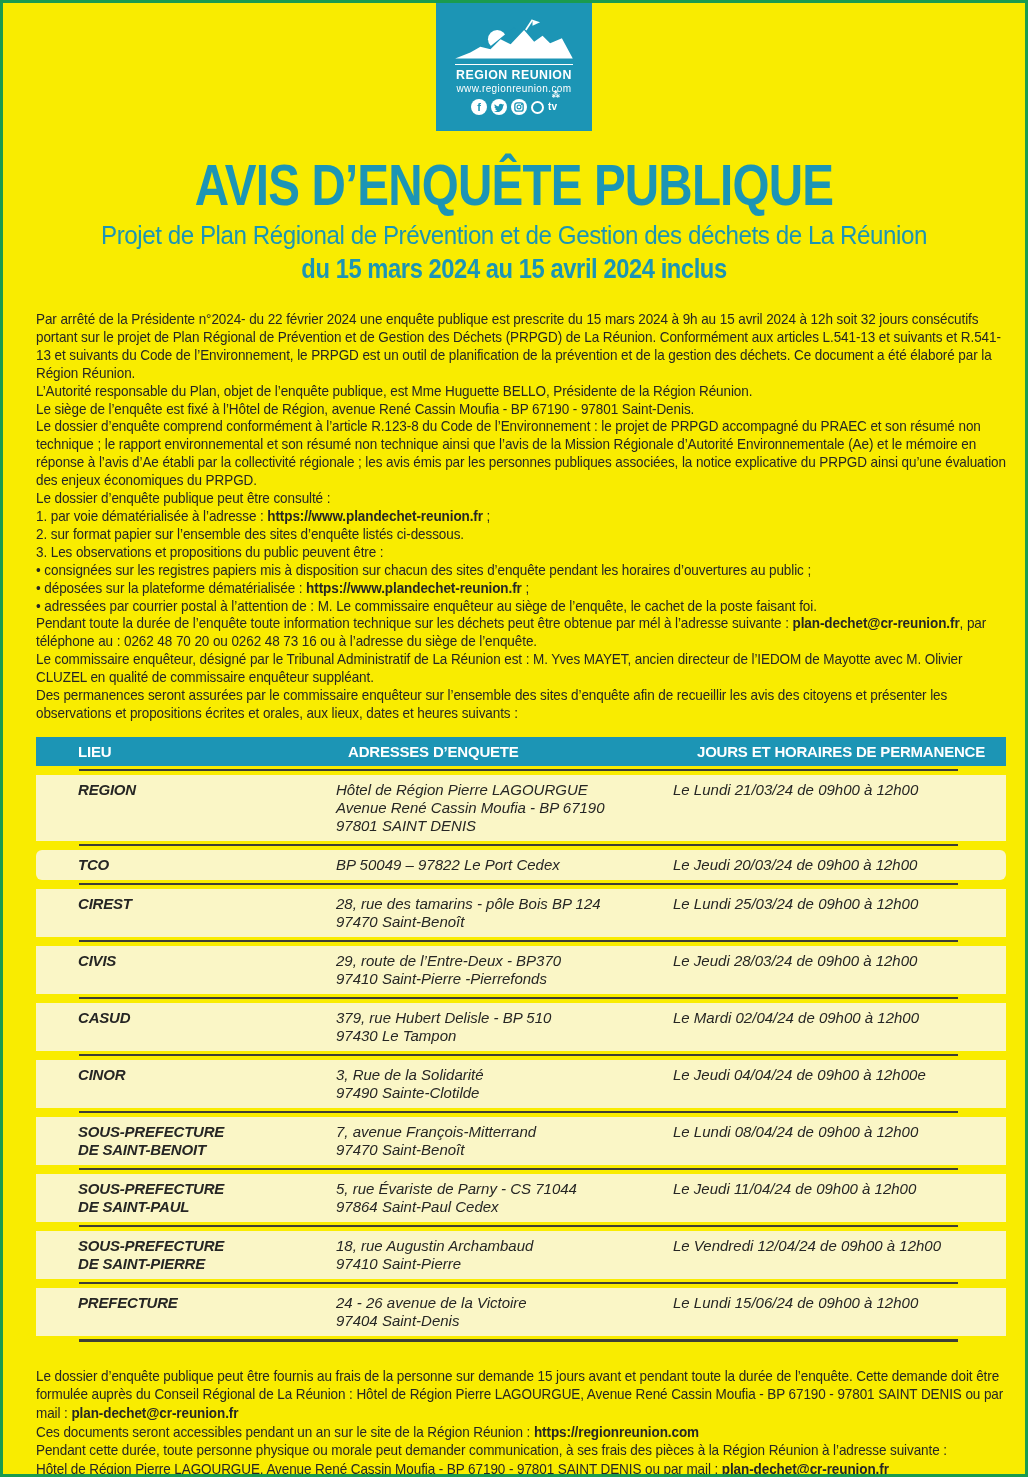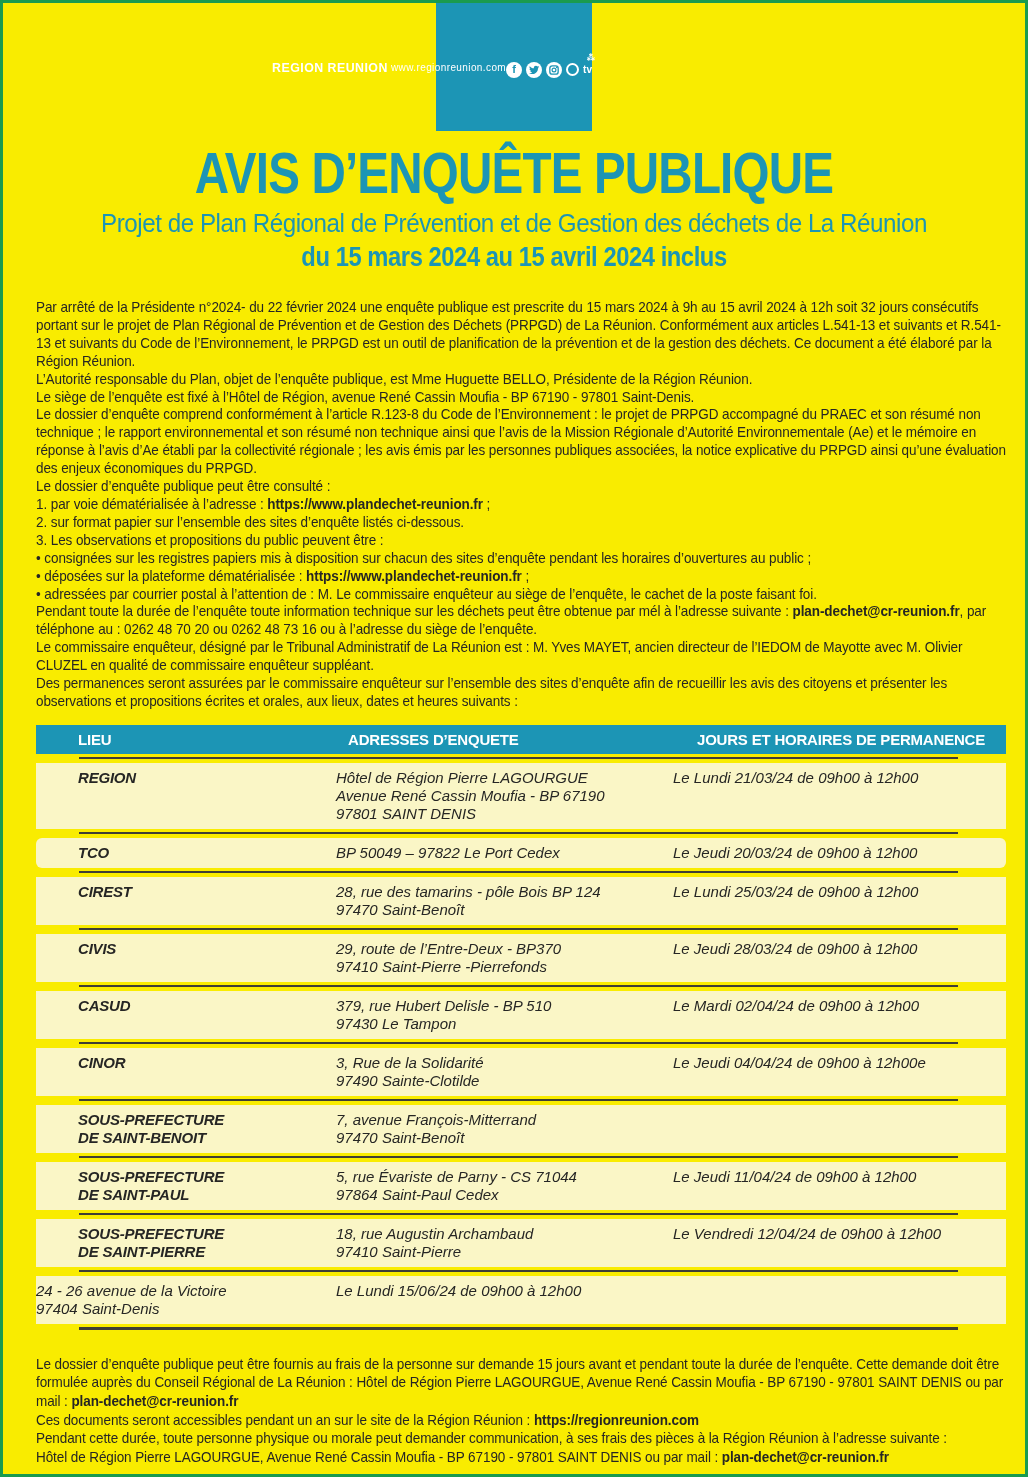"REGION REUNION" .logo-block { flex-direction: row -> column; padding-bottom: 0 -> 16px }
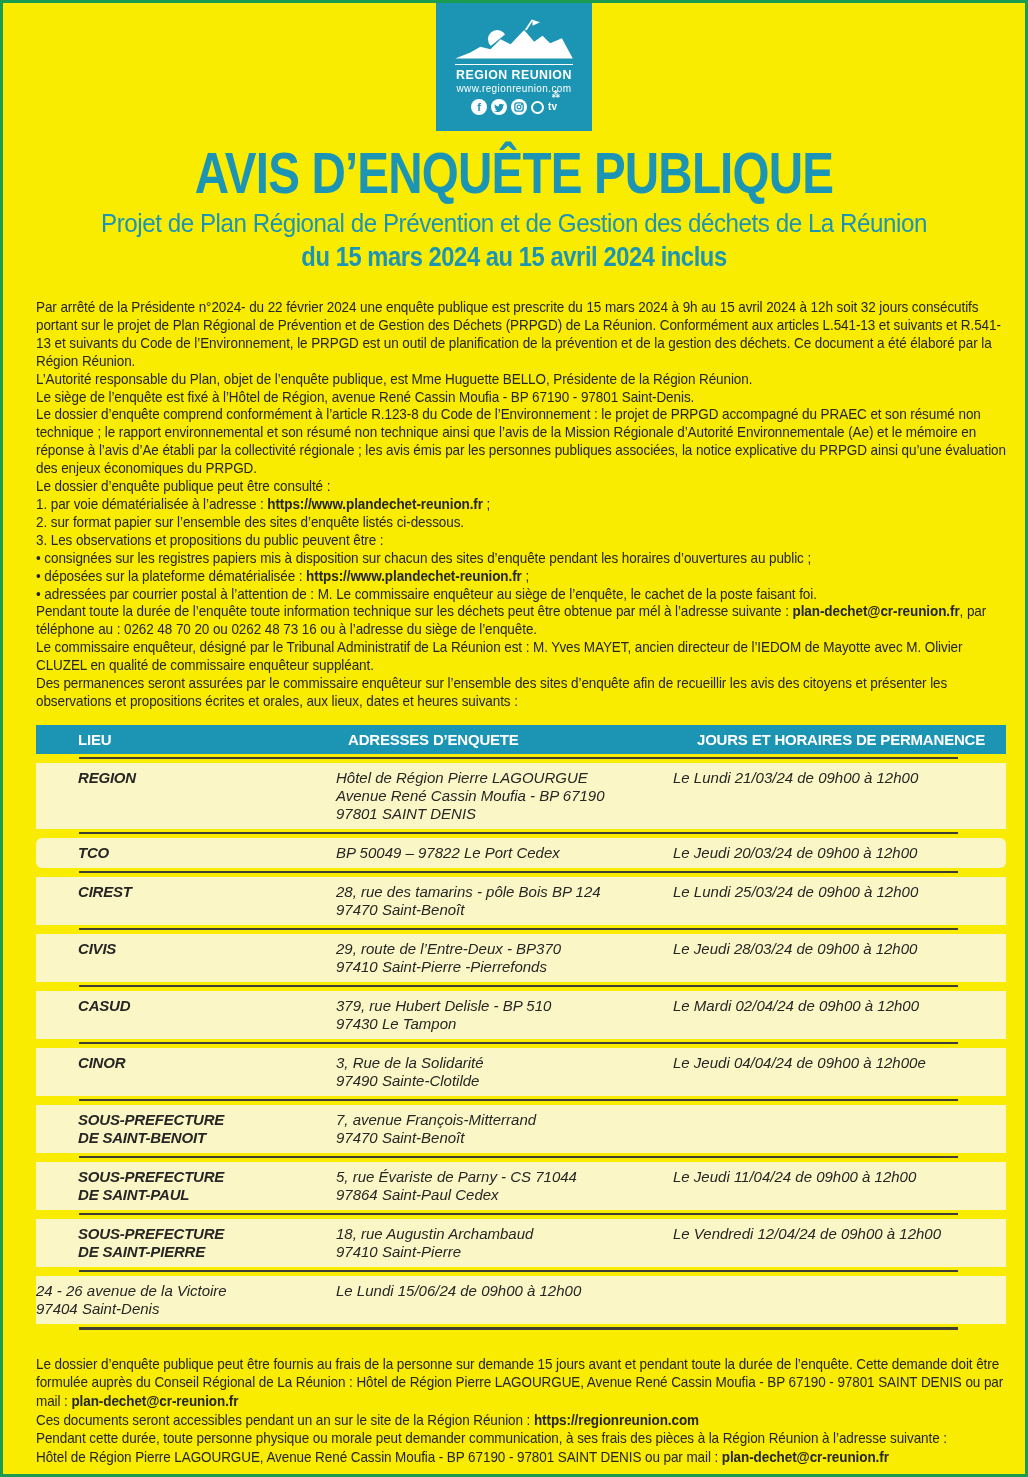"AVIS D’ENQUÊTE PUBLIQUE" .headline { margin-top: 8px -> 20px }
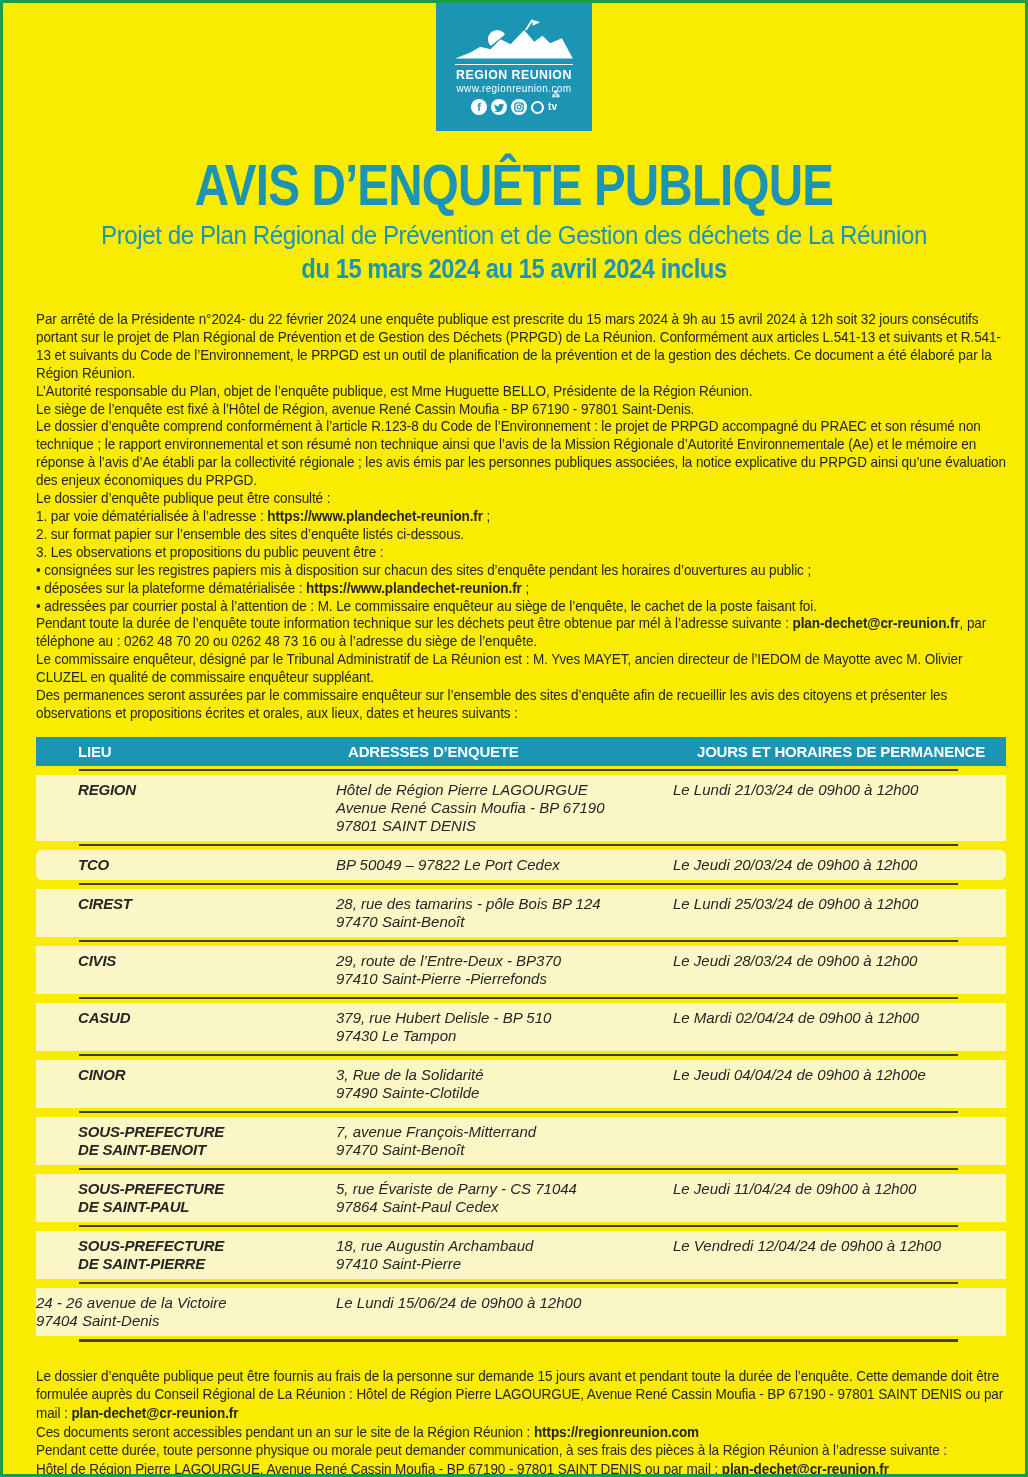"Le Lundi 08/04/24 de 09h00" div.cell { html: none -> <div> <div>Le Lundi 08/04/24 de 09h00 à 12h00</div> </div> }
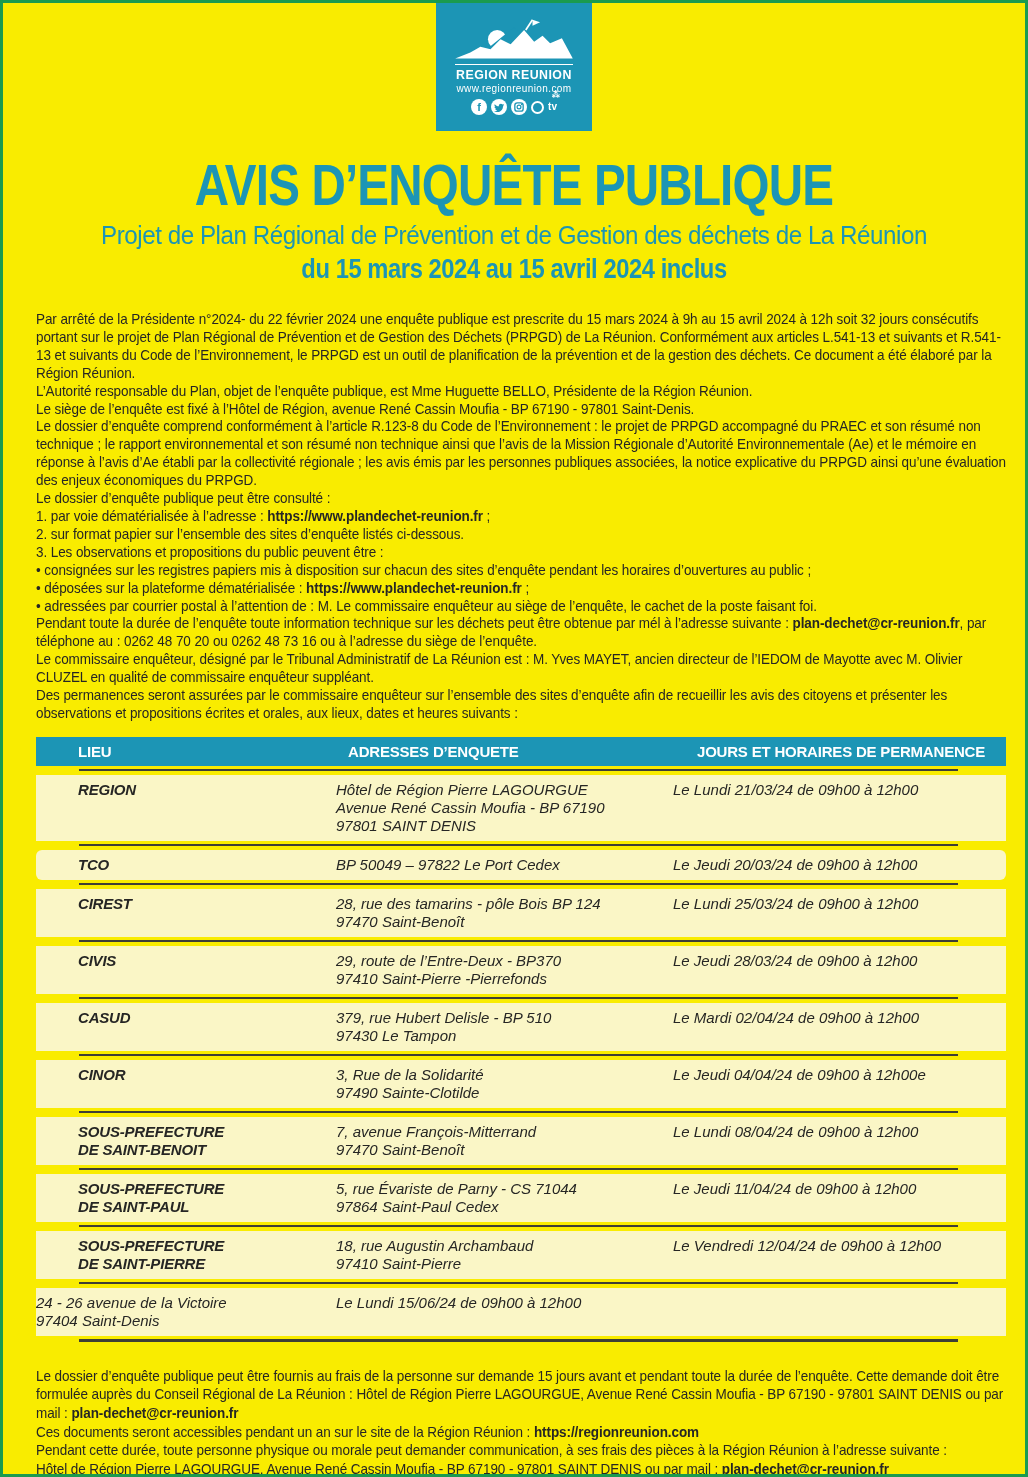"PREFECTURE" div.cell { html: none -> <div> <div>PREFECTURE</div> </div> }
